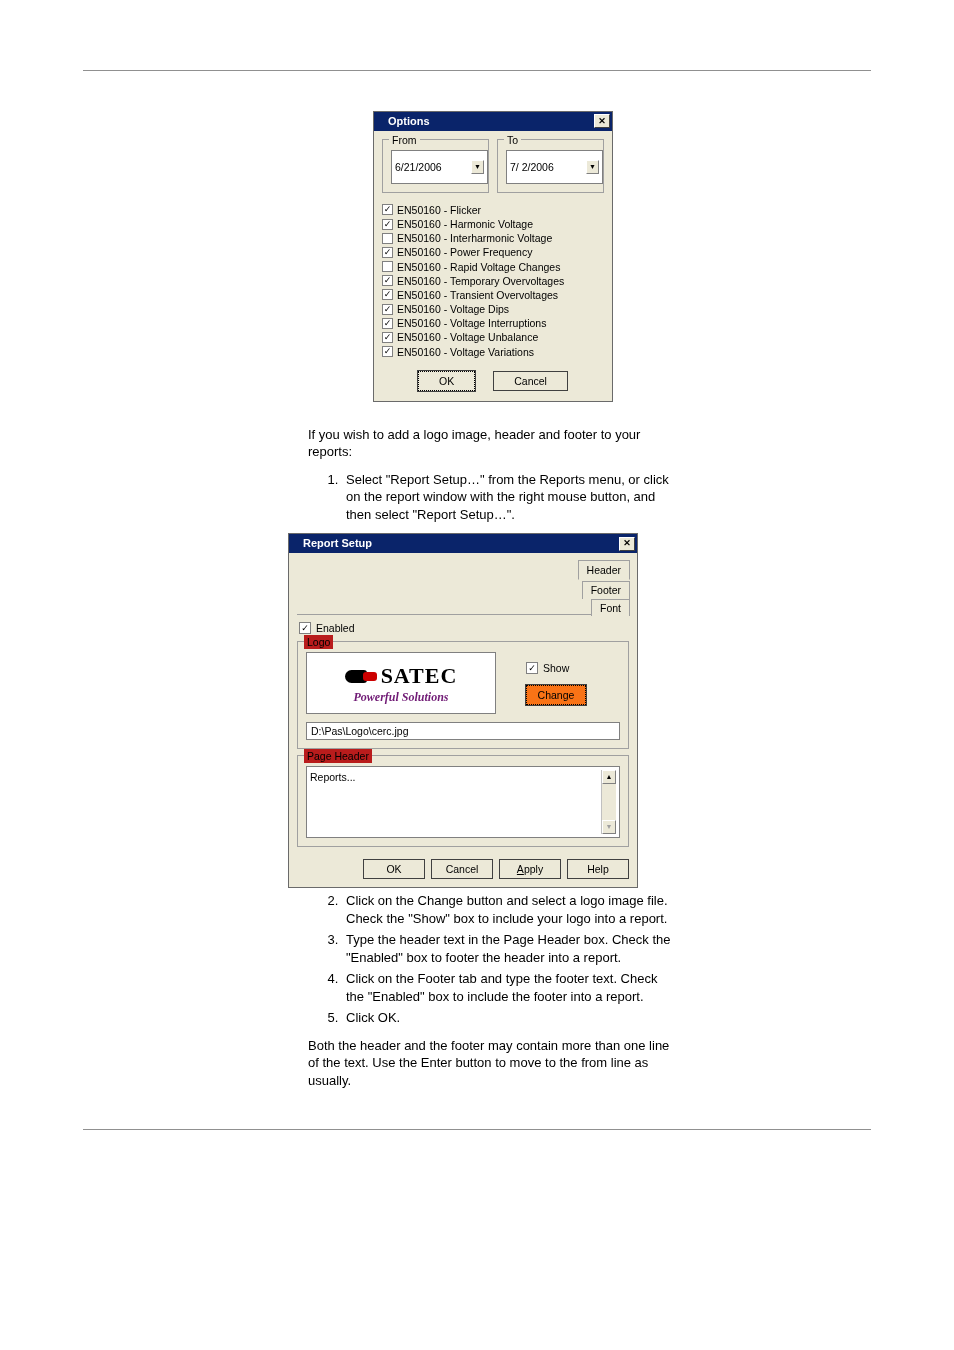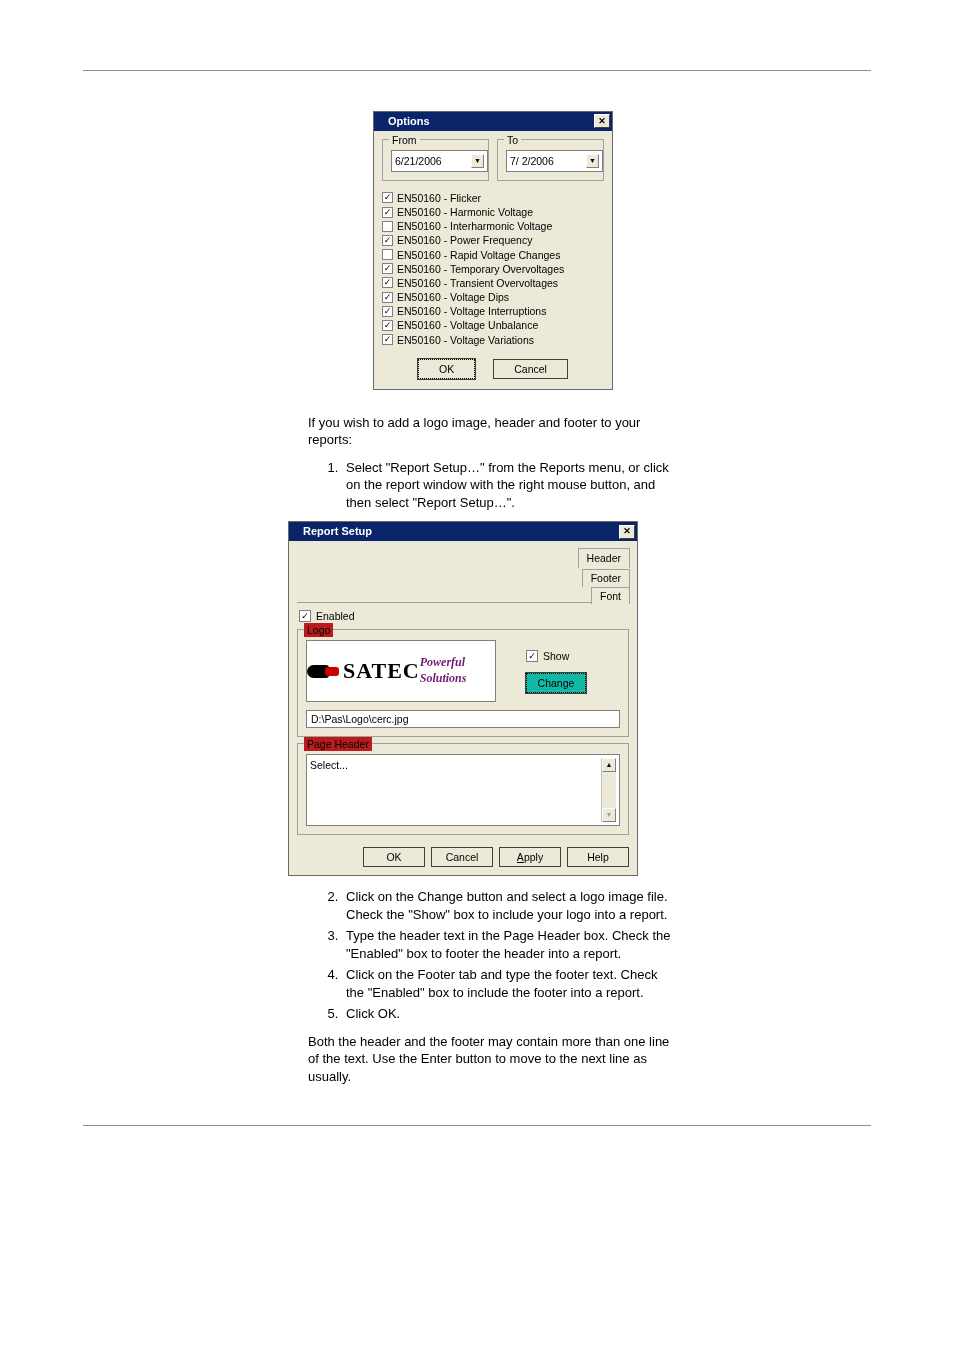"6/21/2006" .date-in { height: 22px -> 34px }
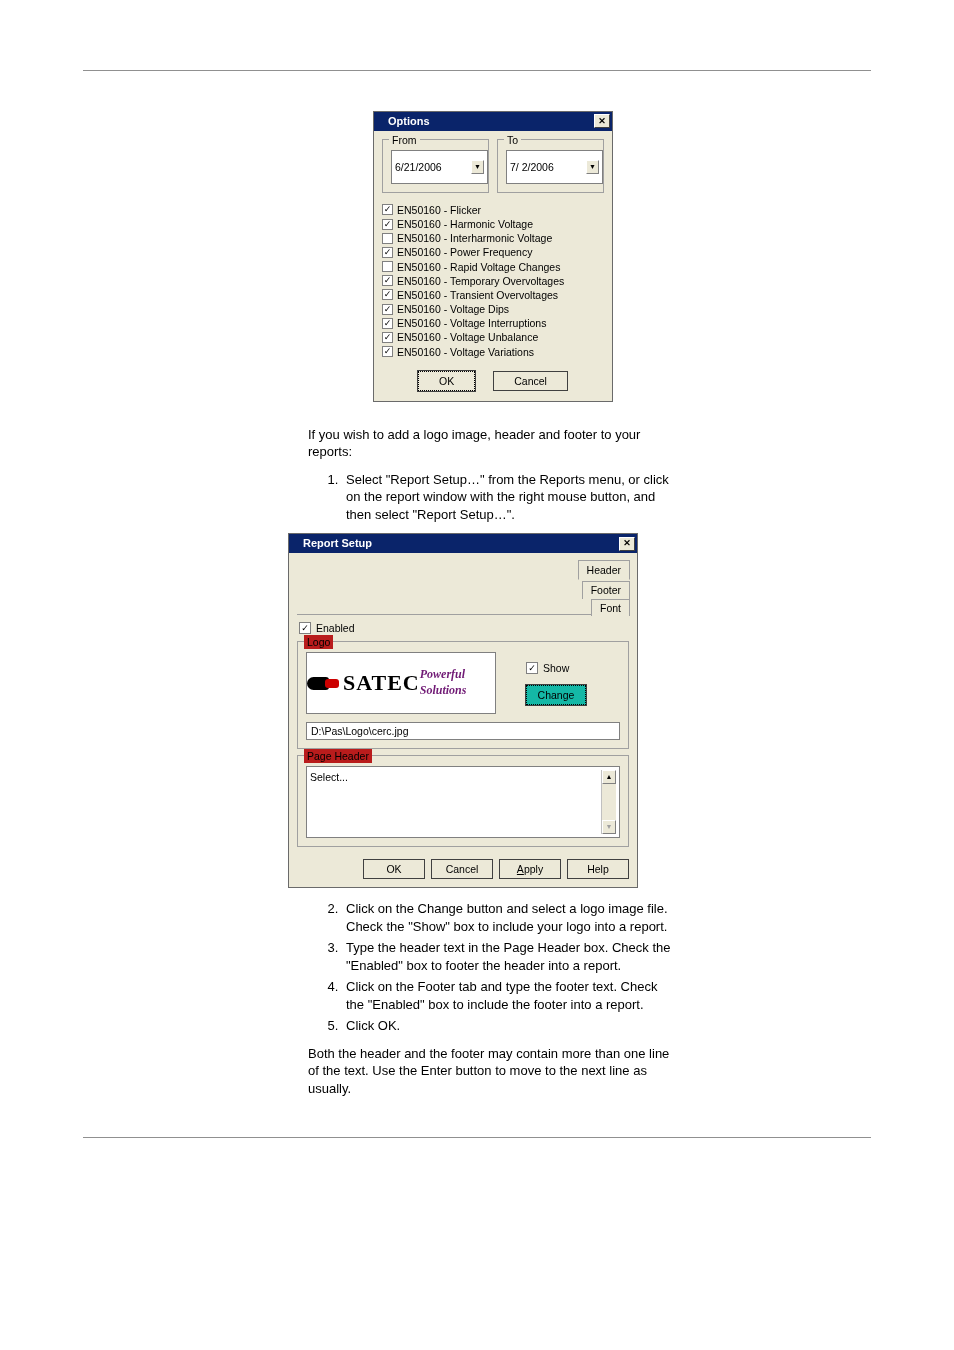"Report Setup" .report-dialog { margin: 6px 0 12px -20px -> 6px 0 4px -20px }
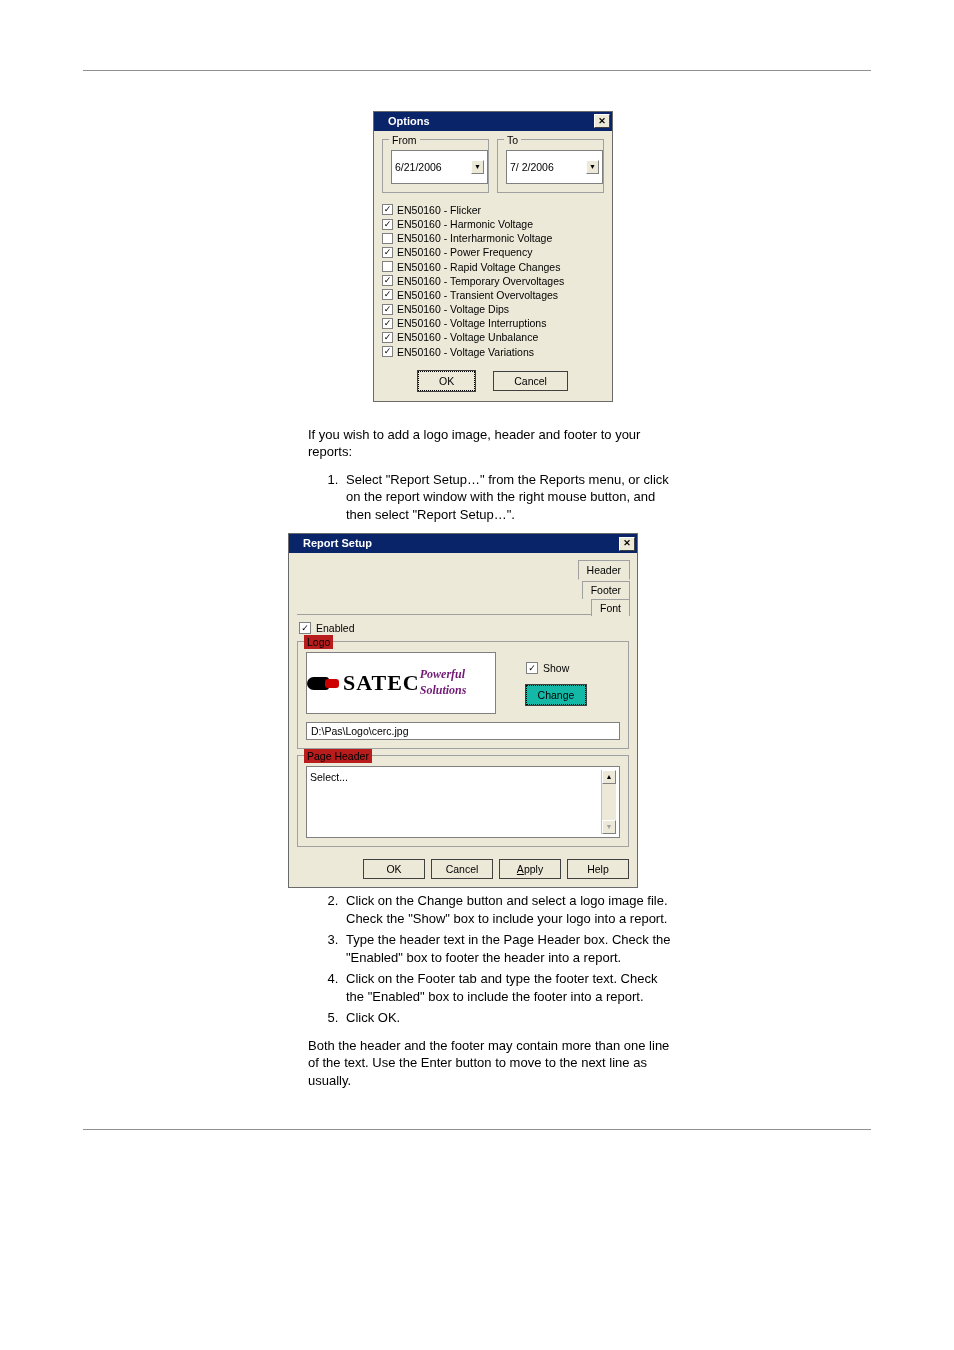"SATEC" .logo-img { flex-direction: row -> column }
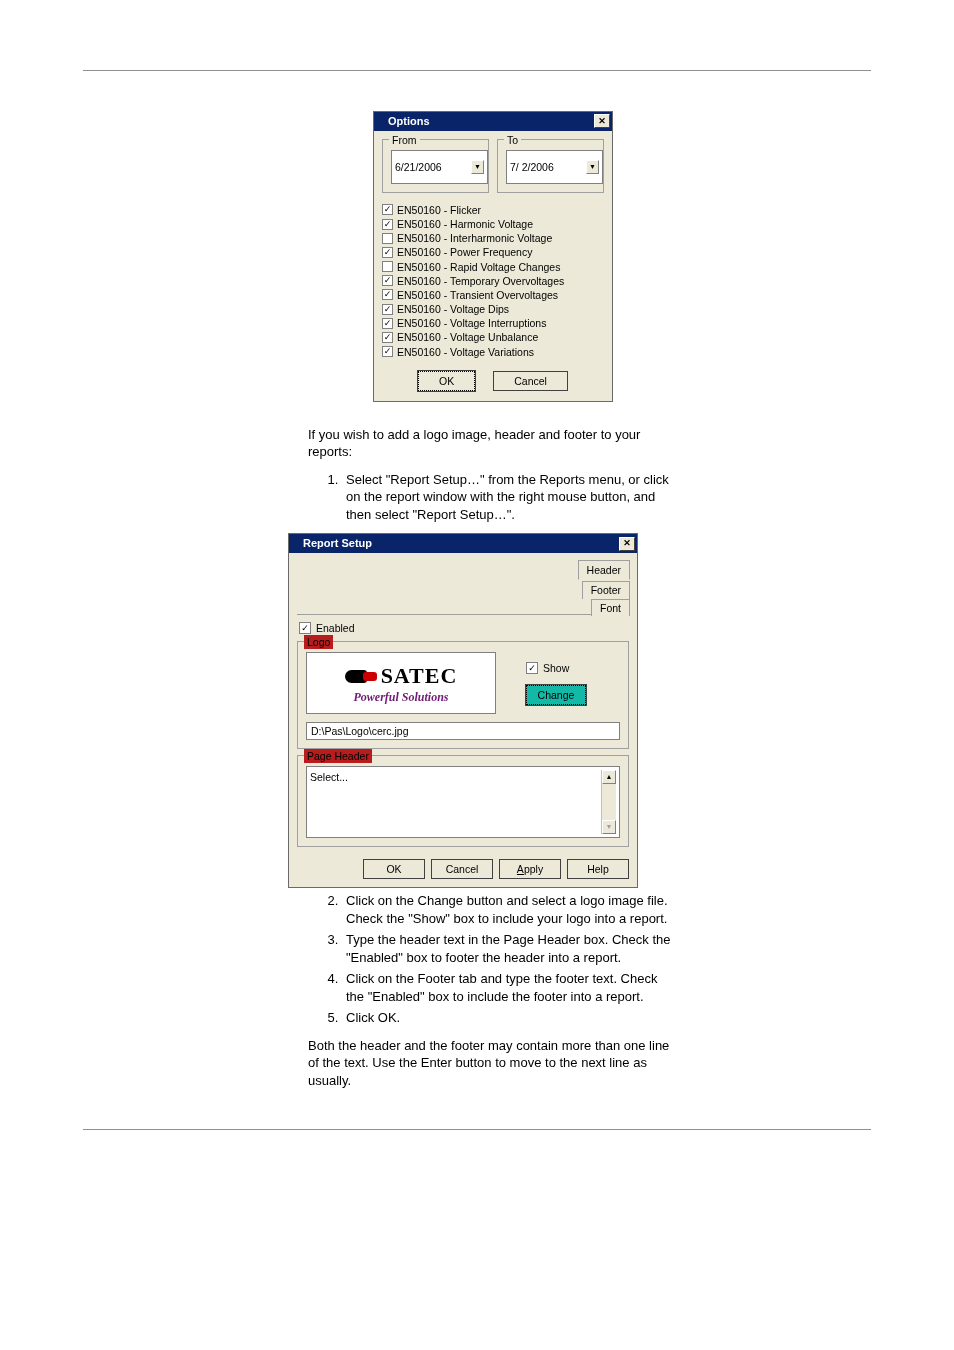"Change" .change-btn { background: #14b8a6 -> #f97316 }
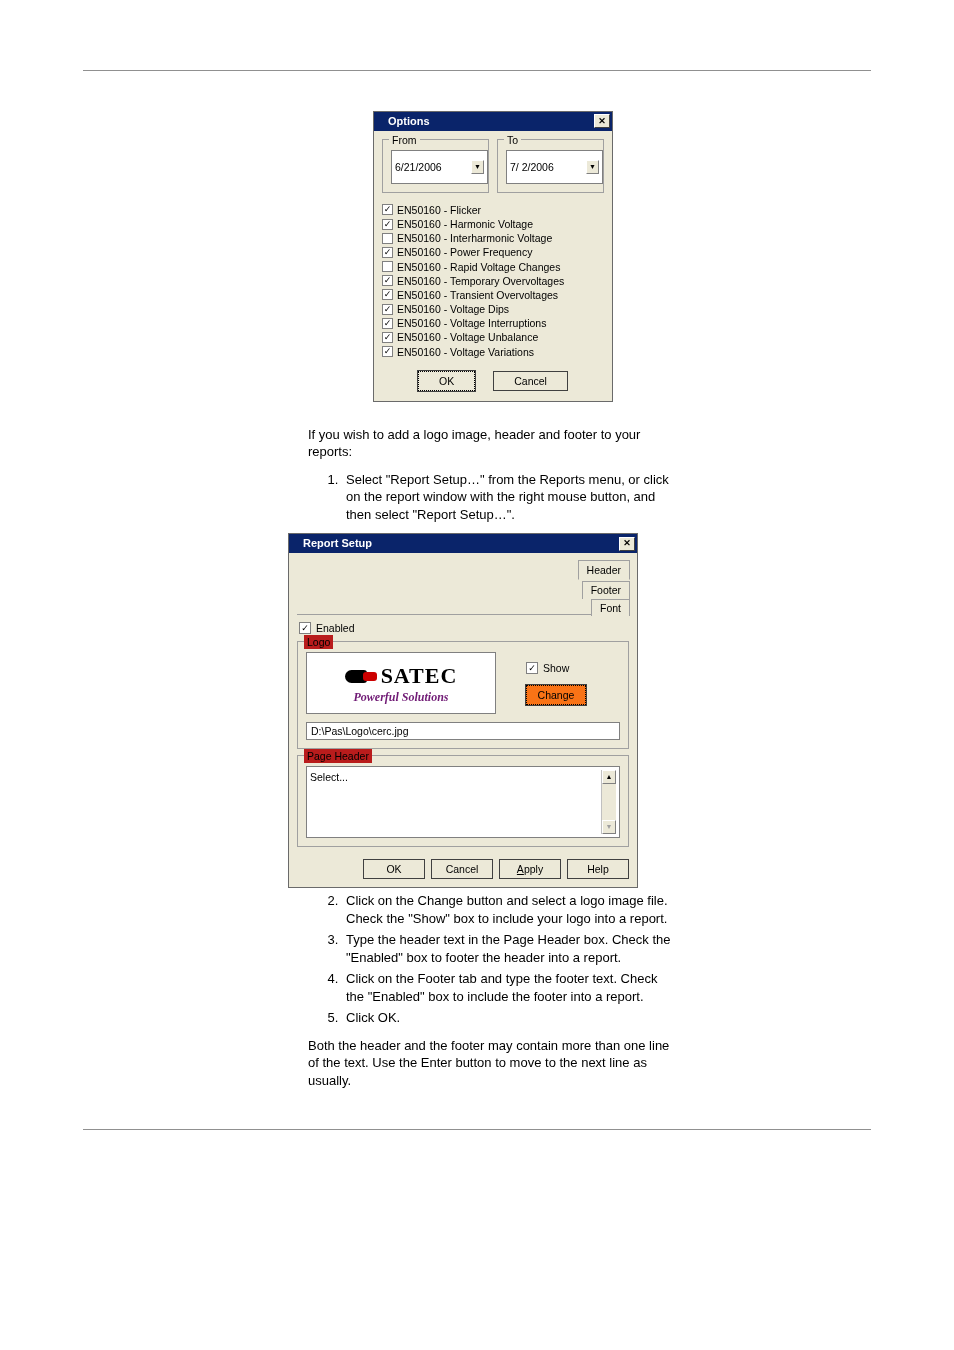"Select..." div.txt { text: Select -> Reports }
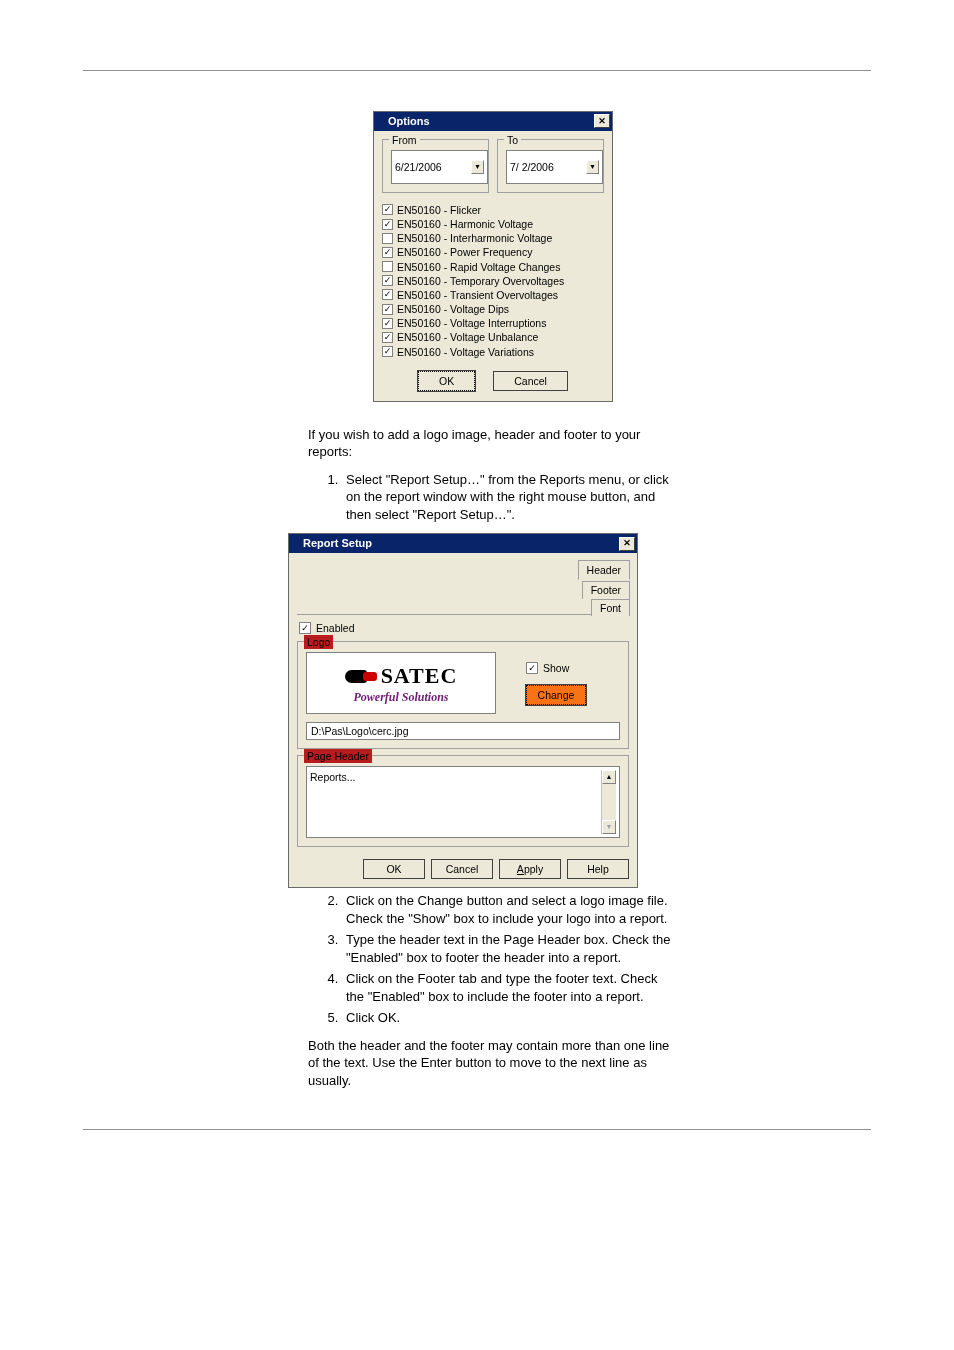"Both the header and the" p { text: next -> from }
